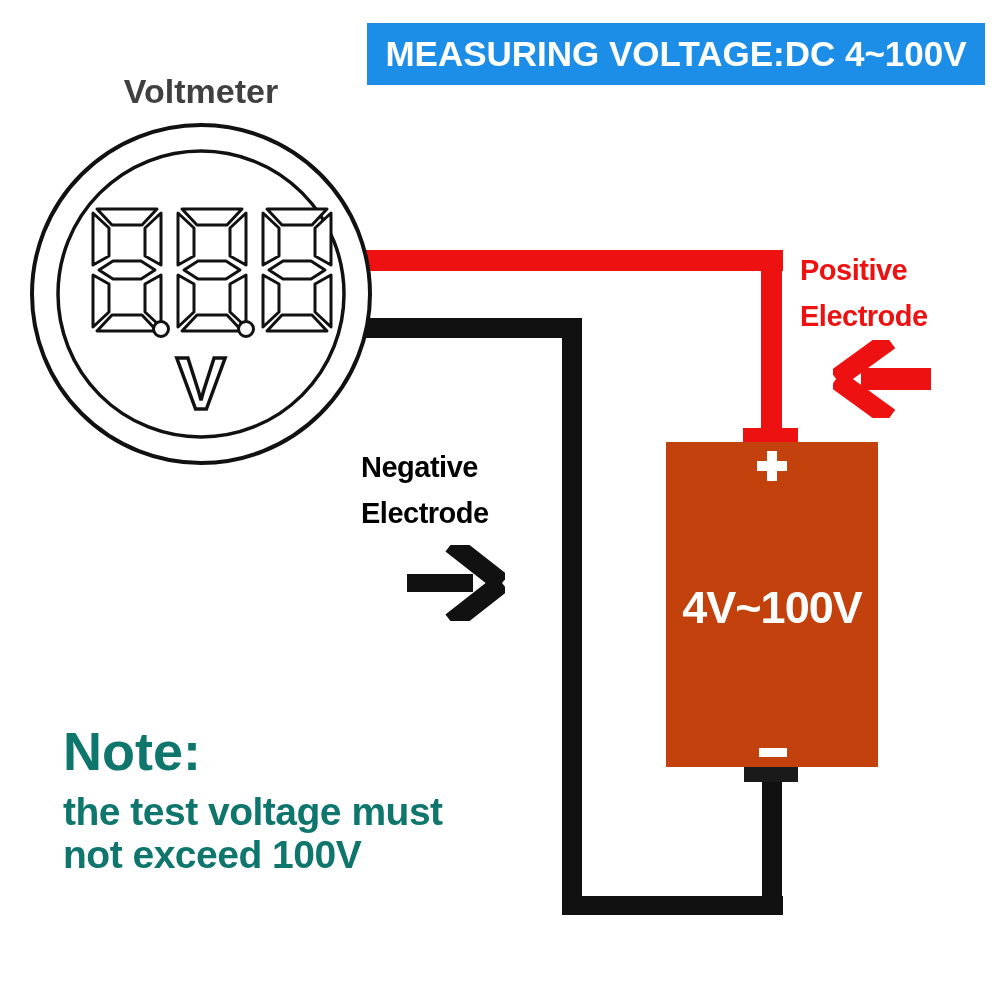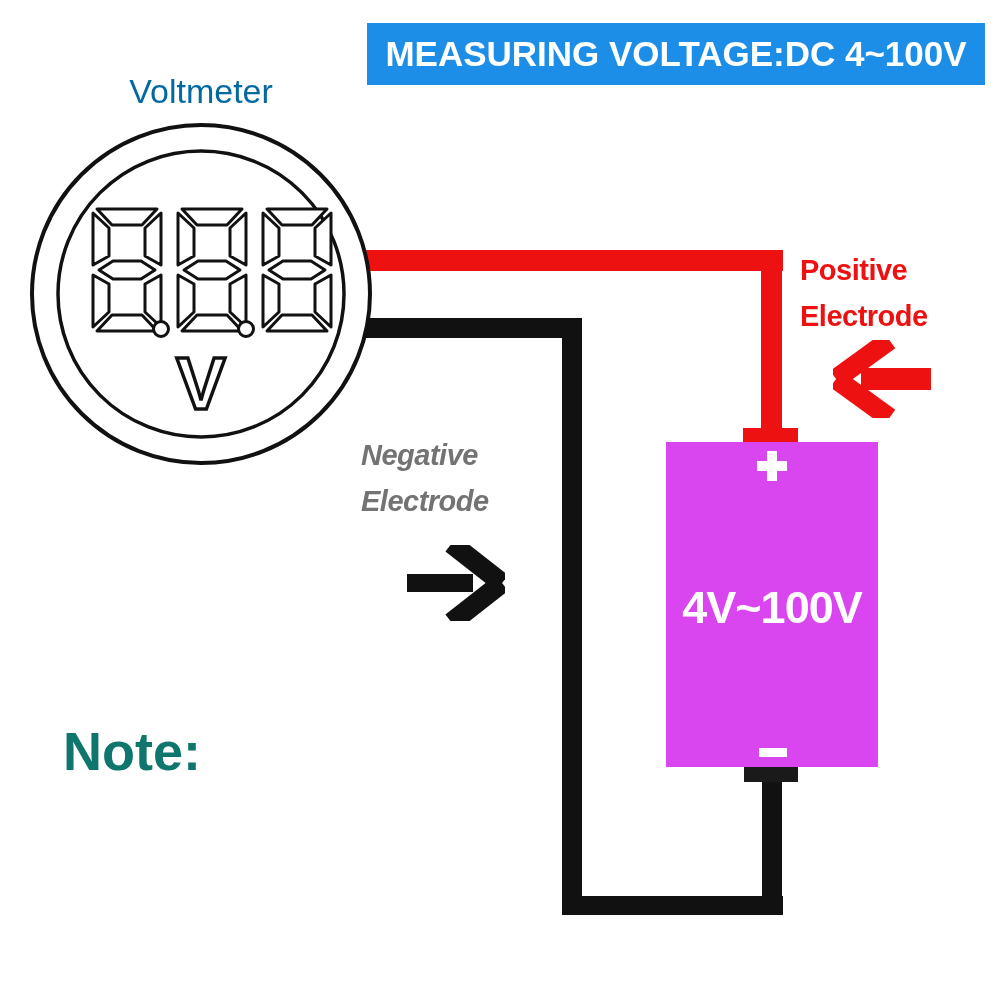"Voltmeter" #voltmeter-title { color: #0369a1 -> #404040; font-weight: 400 -> 700 }
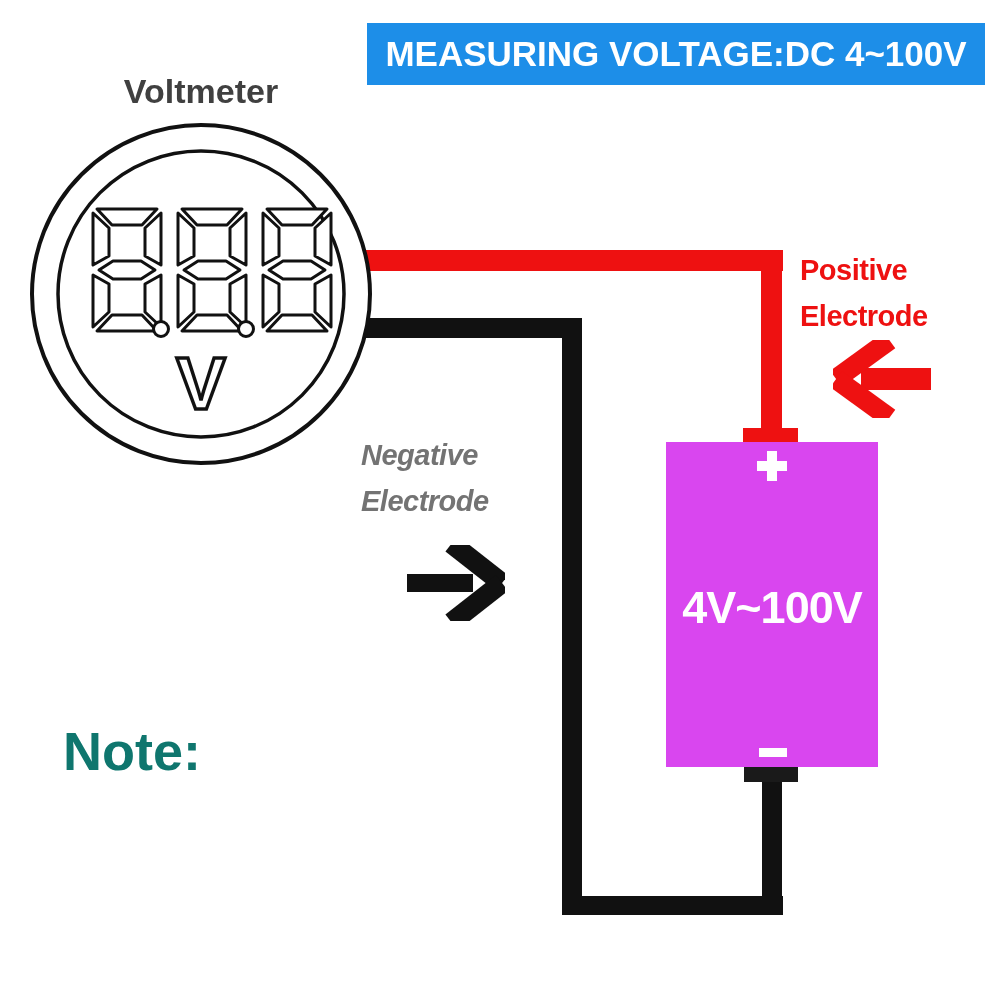"Negative" #negative-electrode { color: #737373 -> #000000; font-style: italic -> none; top: 432px -> 444px }
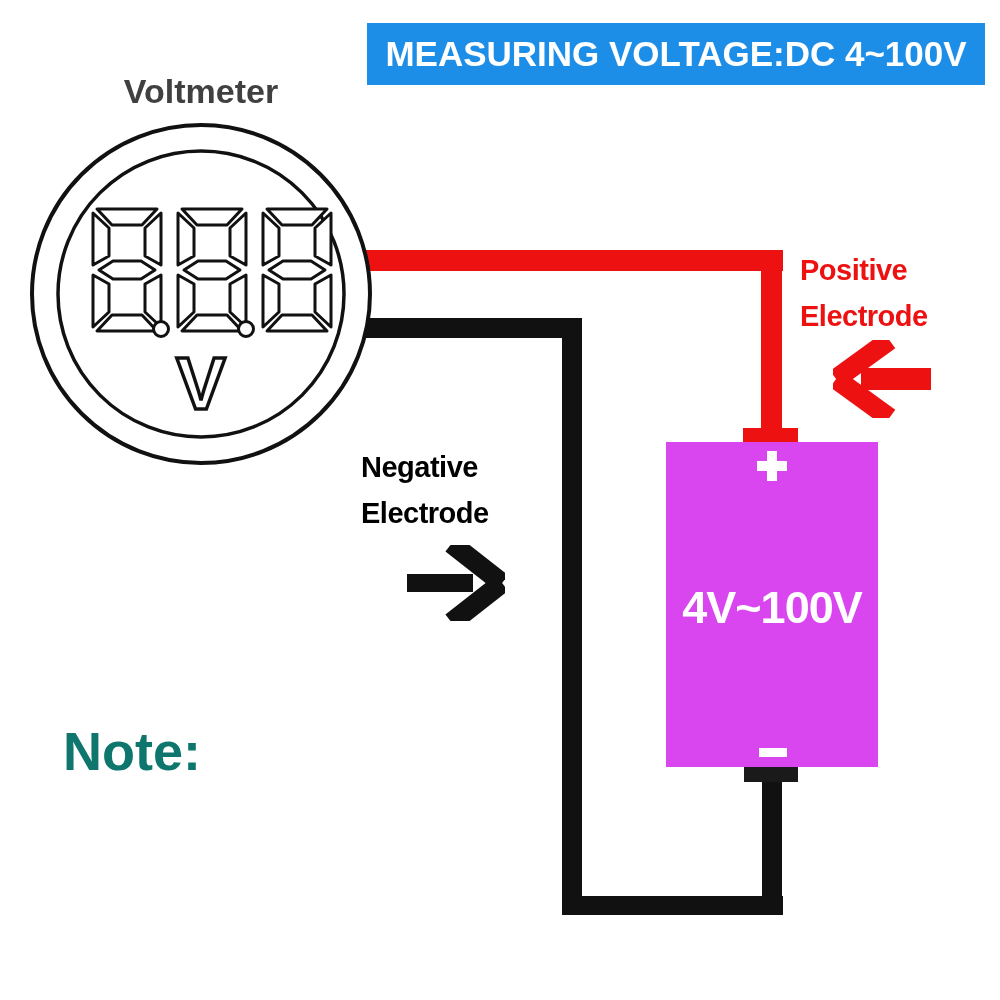"4V~100V" #battery { background: #d946ef -> #c2410c }
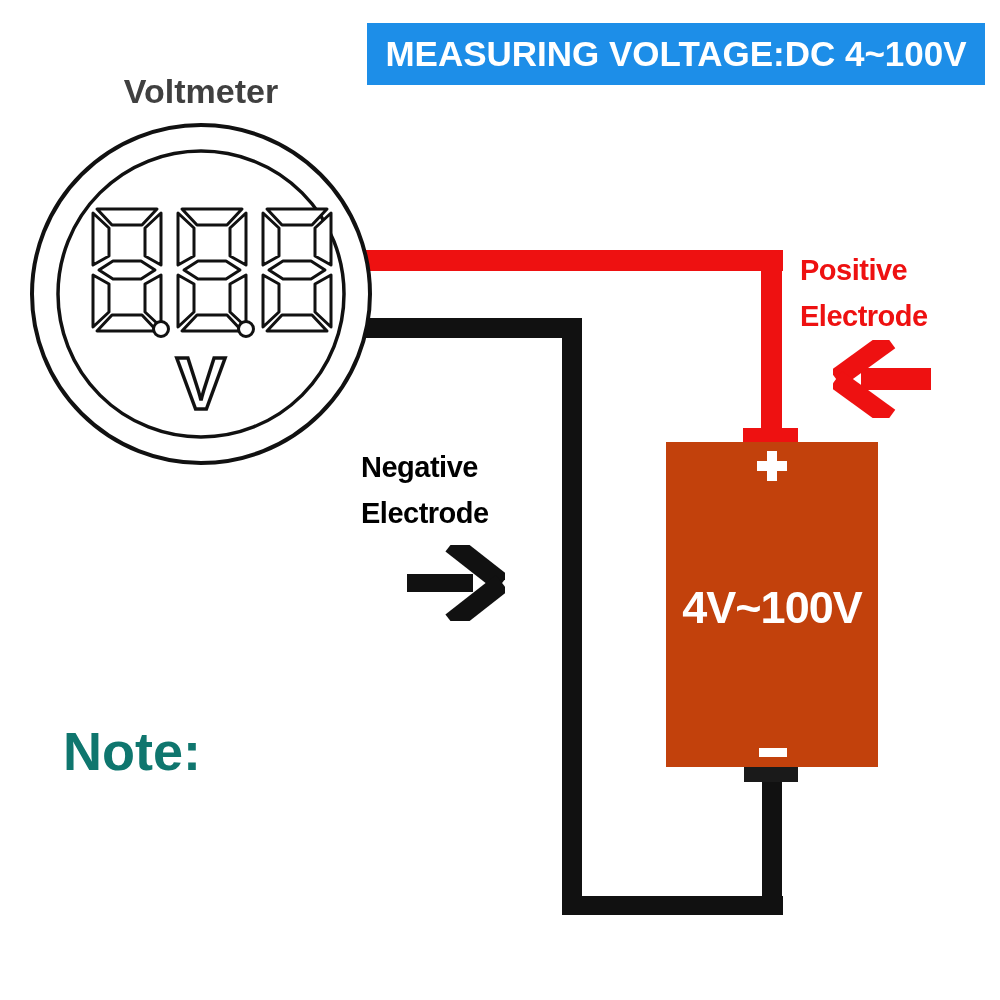"the test voltage must" div.note-line { html: none -> <div>the test voltage must</div> }
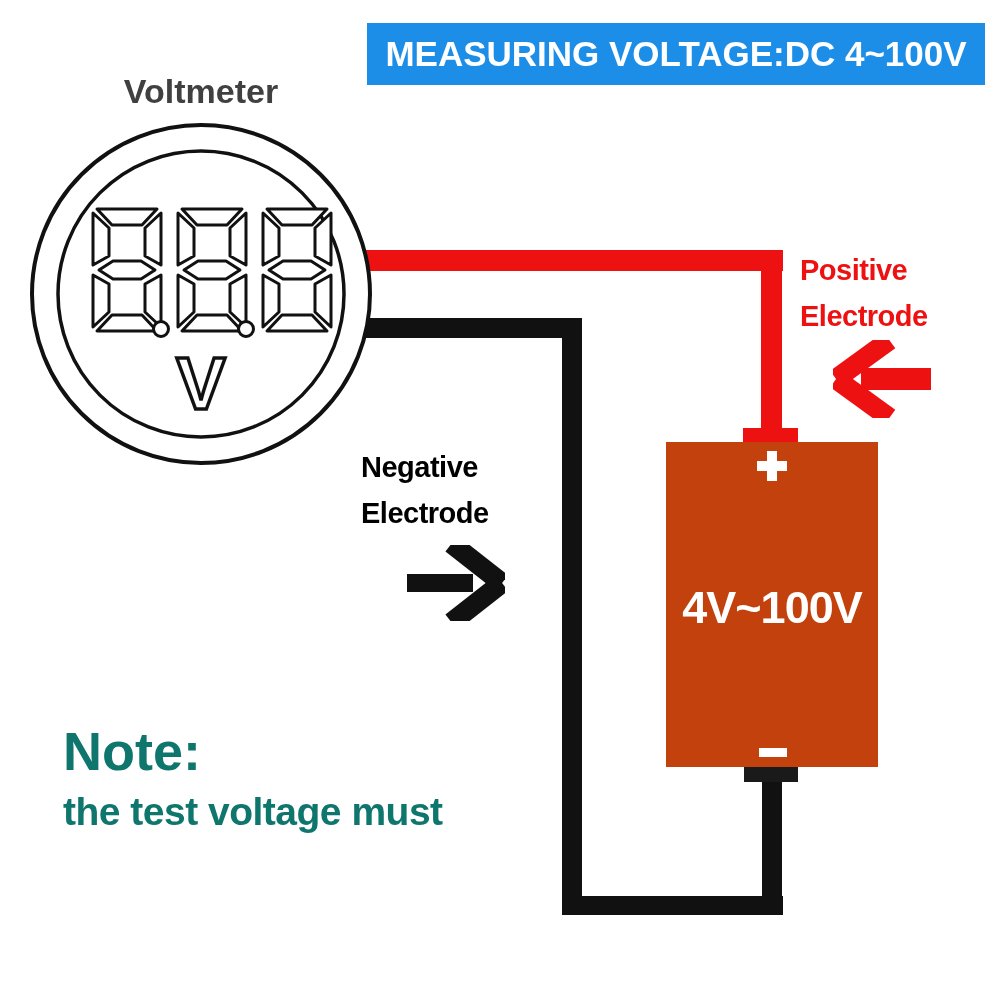"not exceed 100V" div.note-line { html: none -> <div>not exceed 100V</div> }
